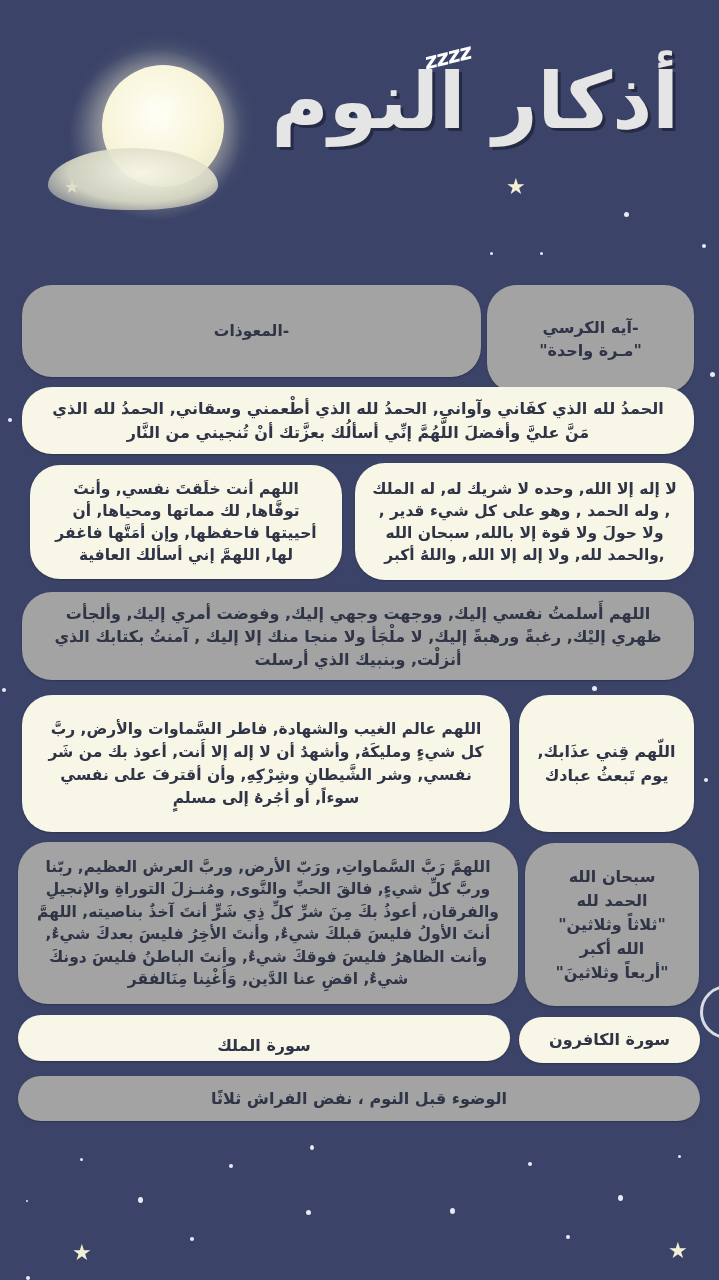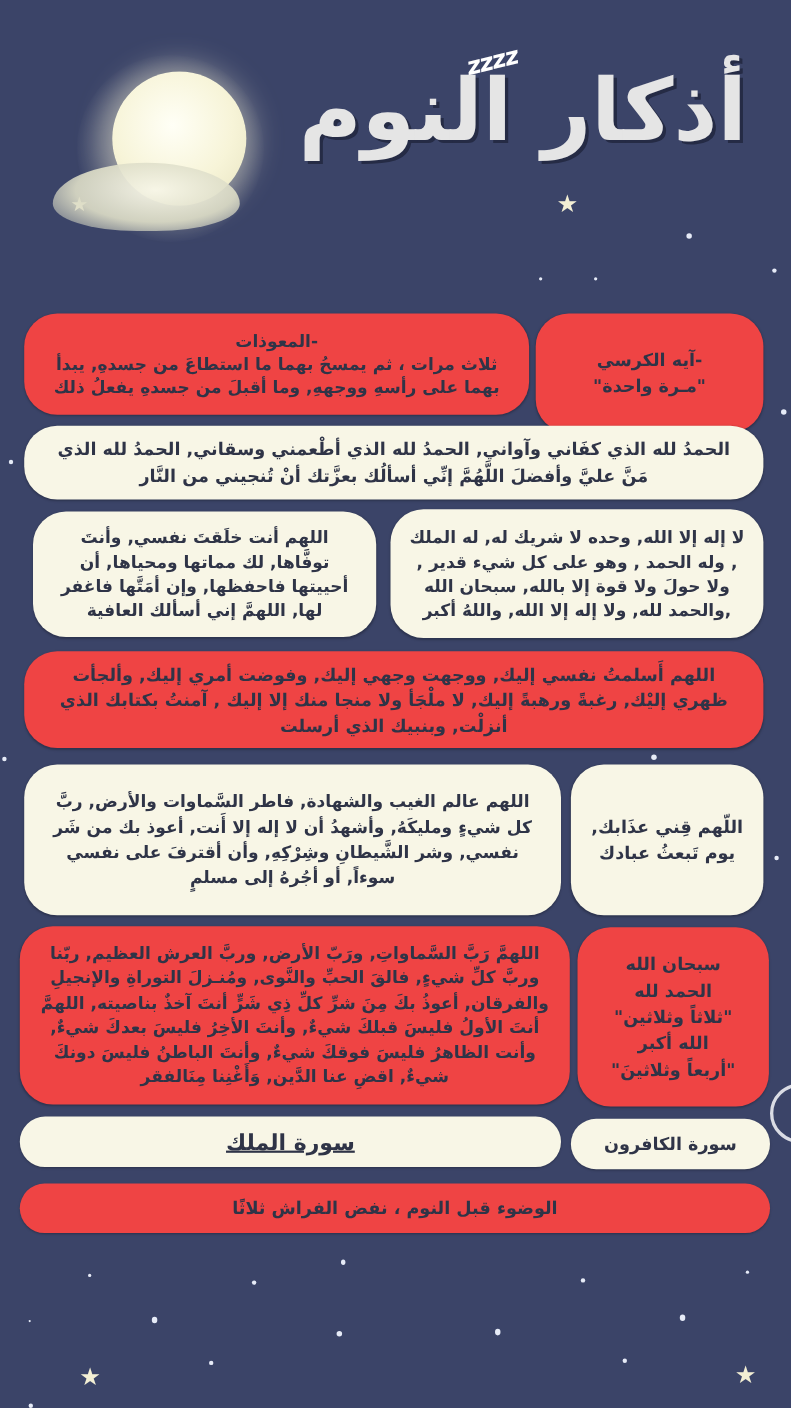"-المعوذات" .white { background: #ef4444 -> #a3a3a3 }
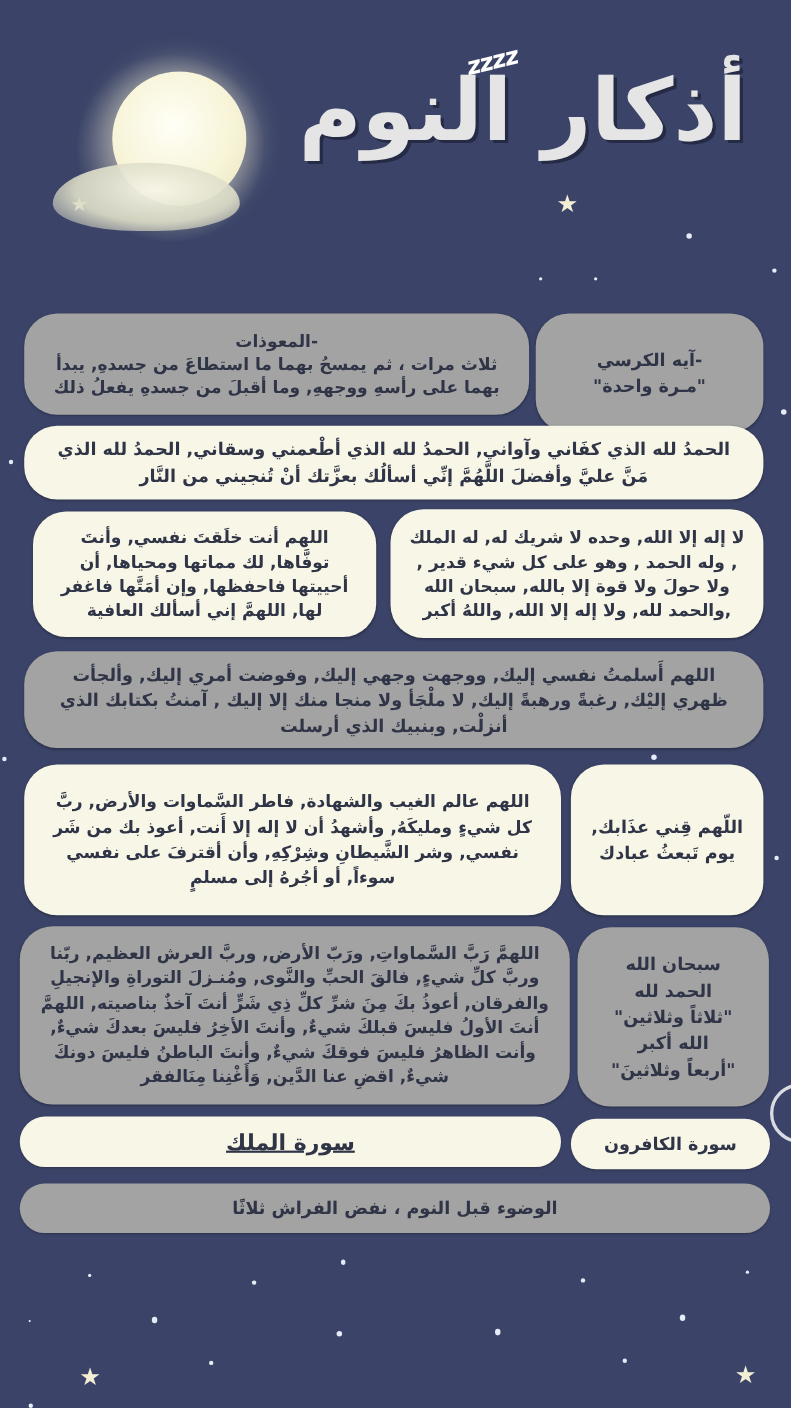"ثلاث مرات ، ثم يمسحُ" p { html: <p>ثلاث مرات ، ثم يمسحُ بهما ما استطاعَ من جسدهِ, يبدأ بهما على رأسهِ ووجههِ, وما أقبلَ من جسدهِ يفعلُ ذلك</p> -> none }
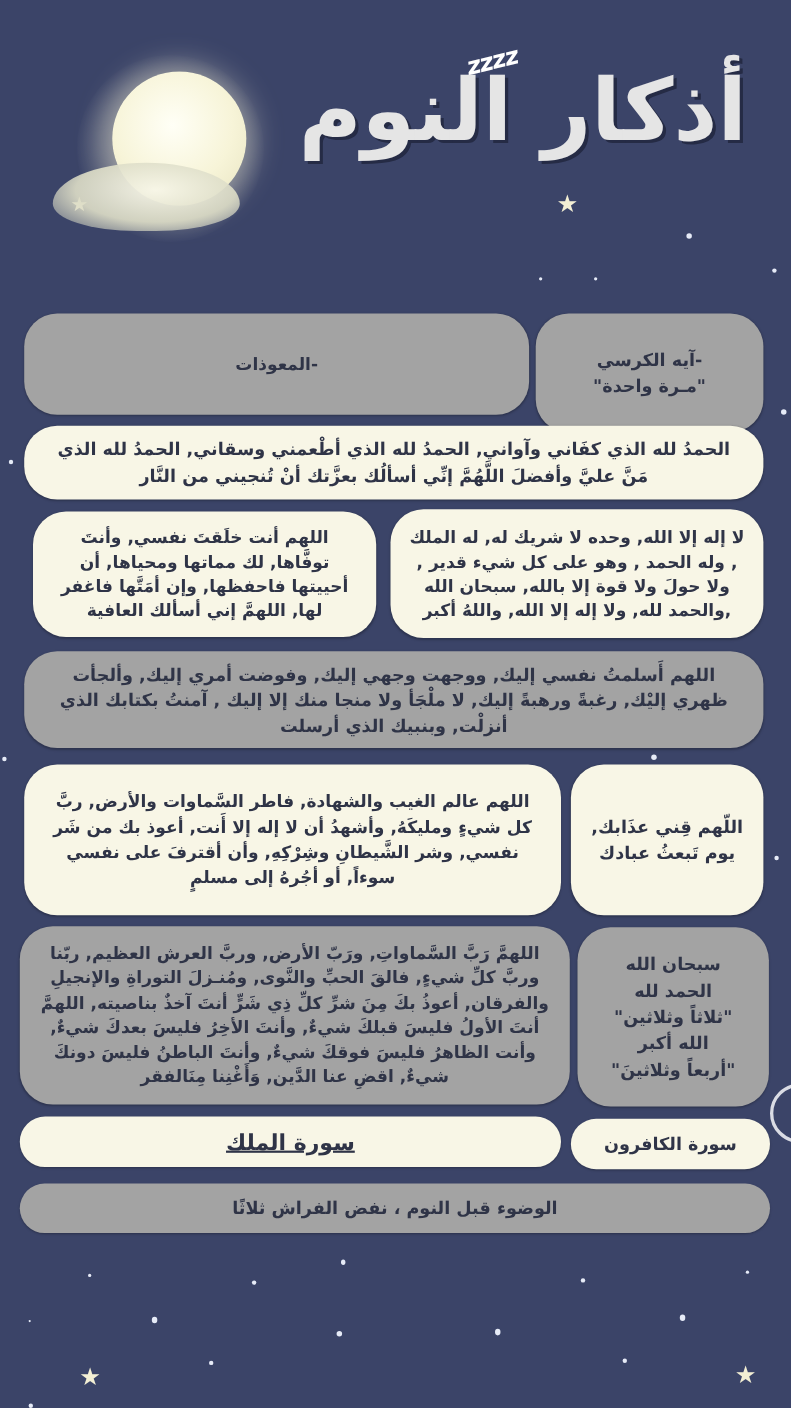"سورة الملك" div.card { font-size: 20px -> 16px; justify-content: center -> flex-end; text-decoration: underline -> none }
